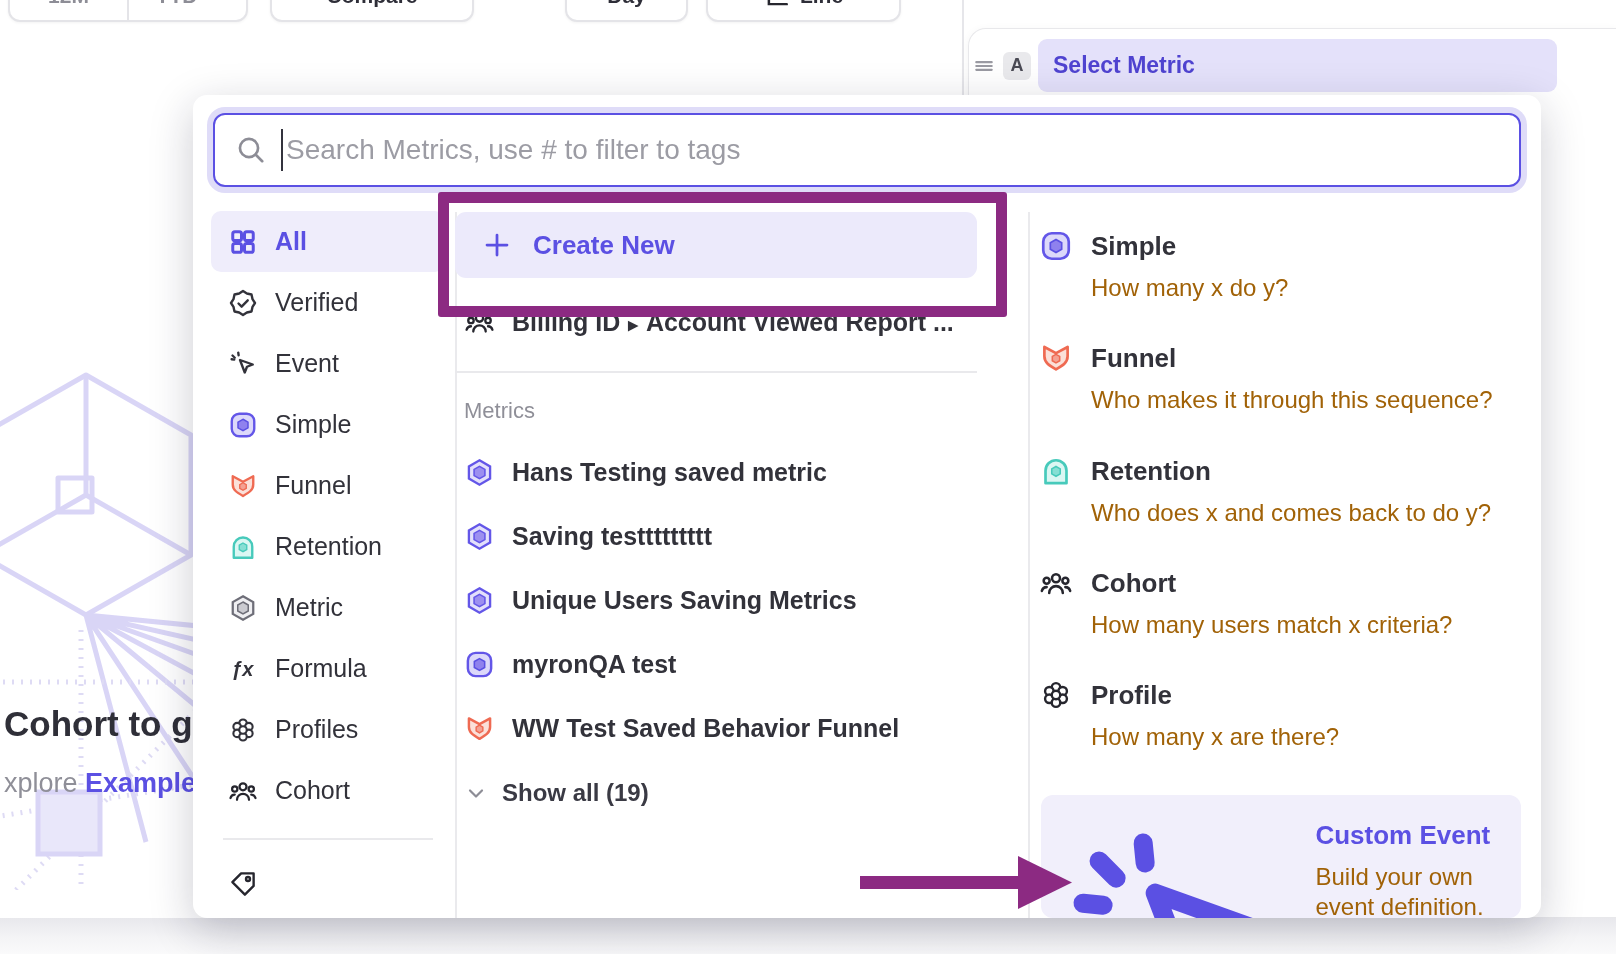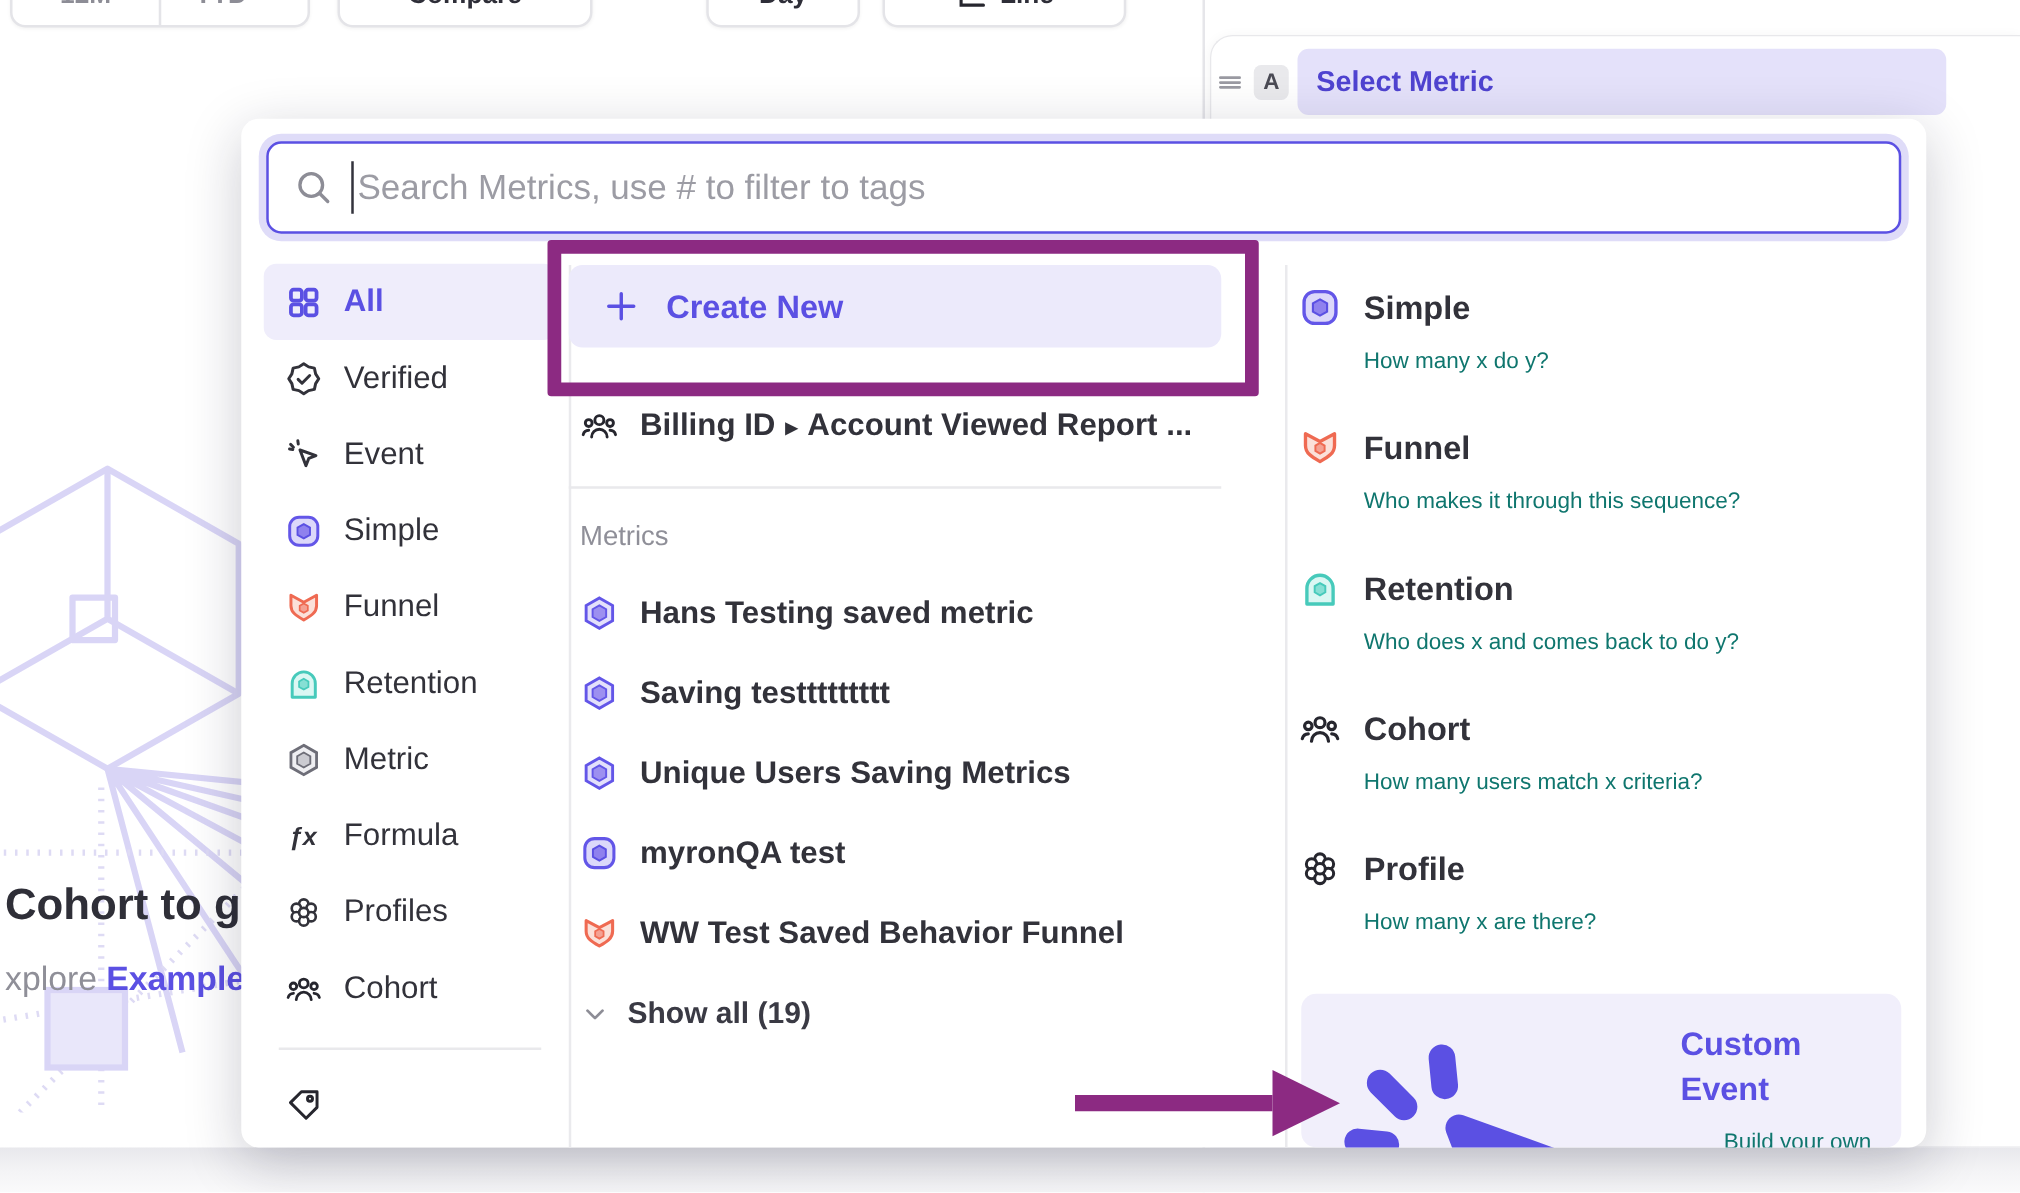"How many x do y?" .type-desc { color: #0f766e -> #a16207; font-size: 18px -> 24px; text-align: right -> none }
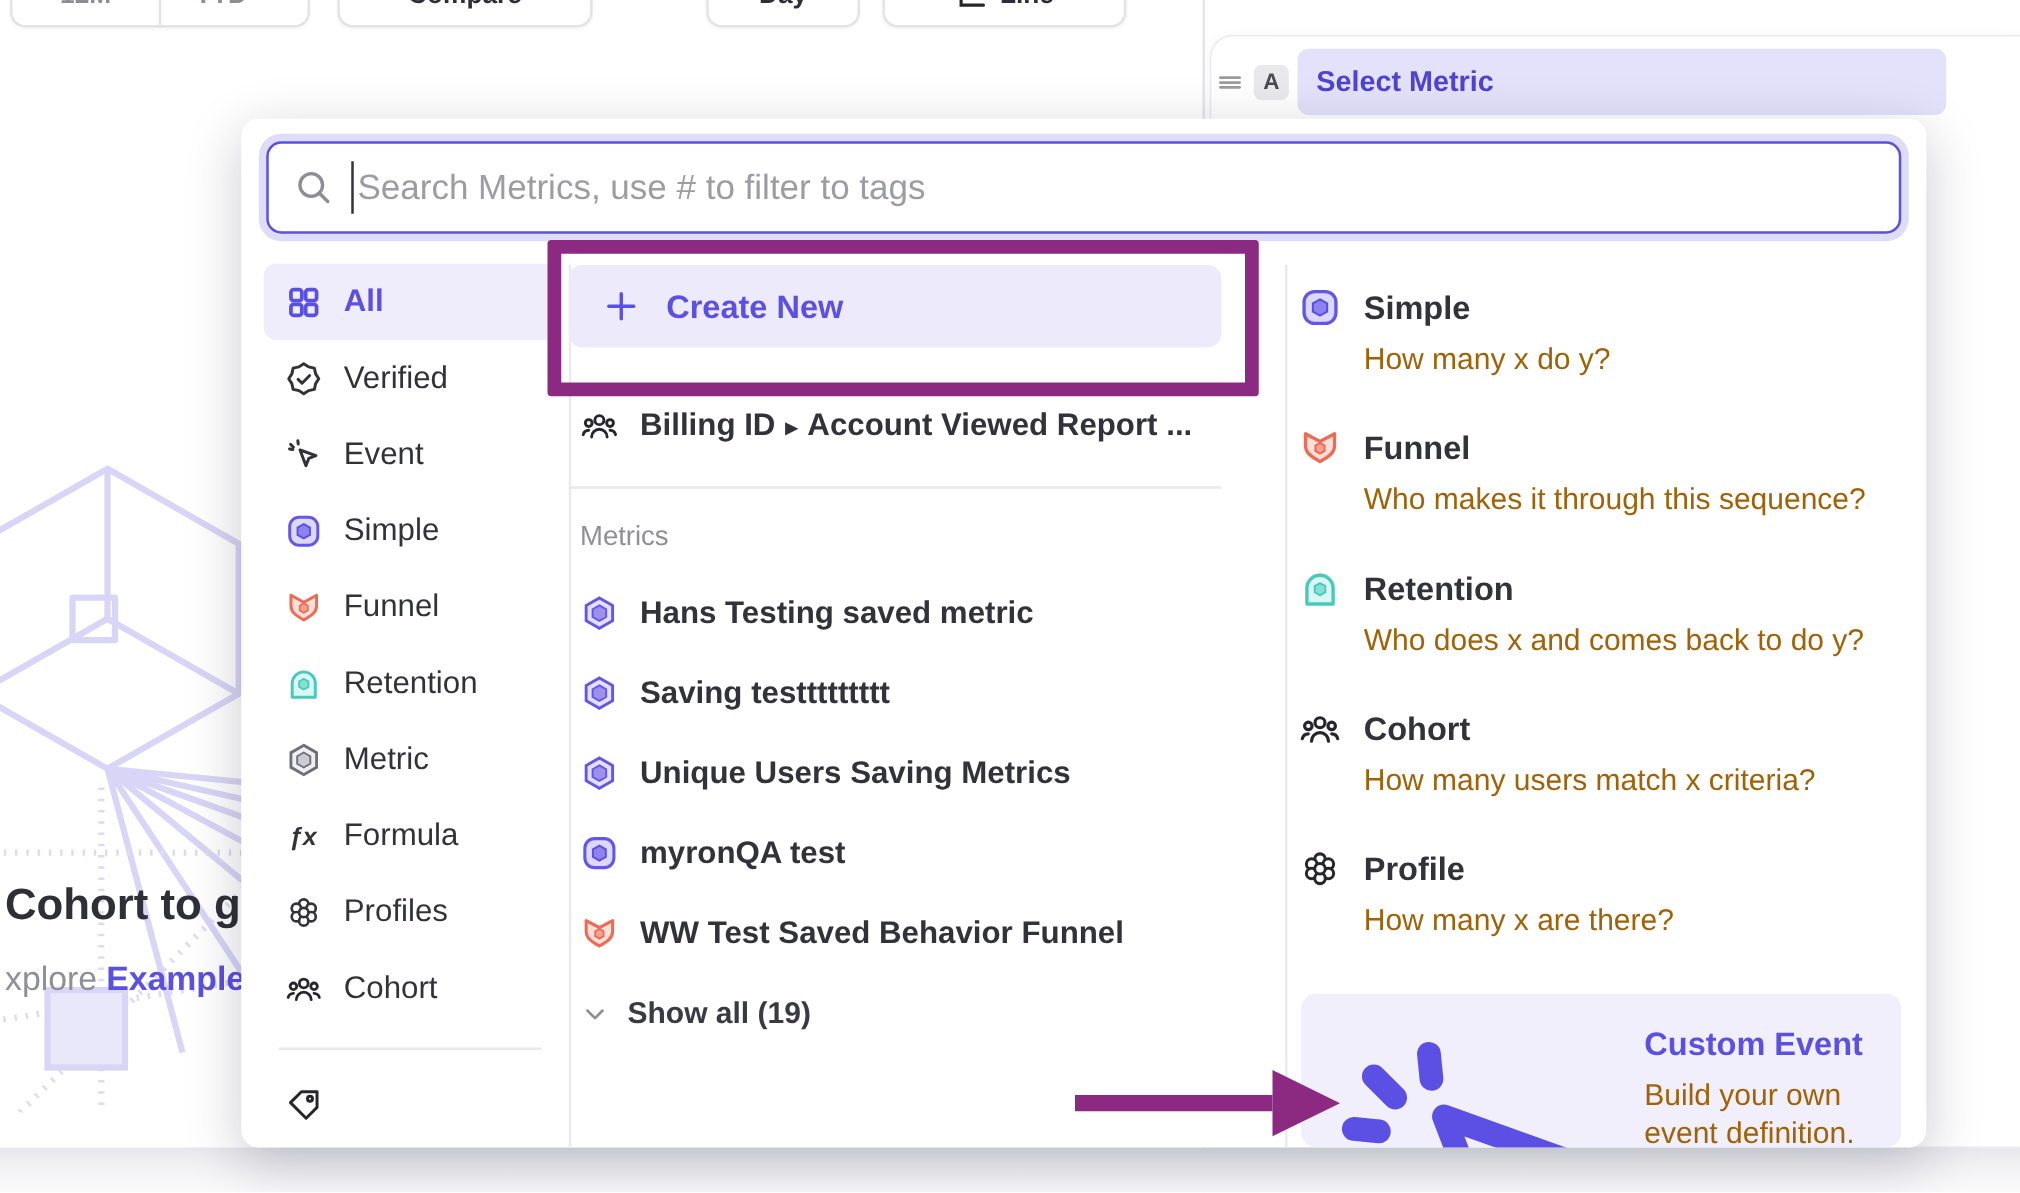"Billing ID ▸ Account Viewed" .recent-row { margin-top: 40px -> 22px }
